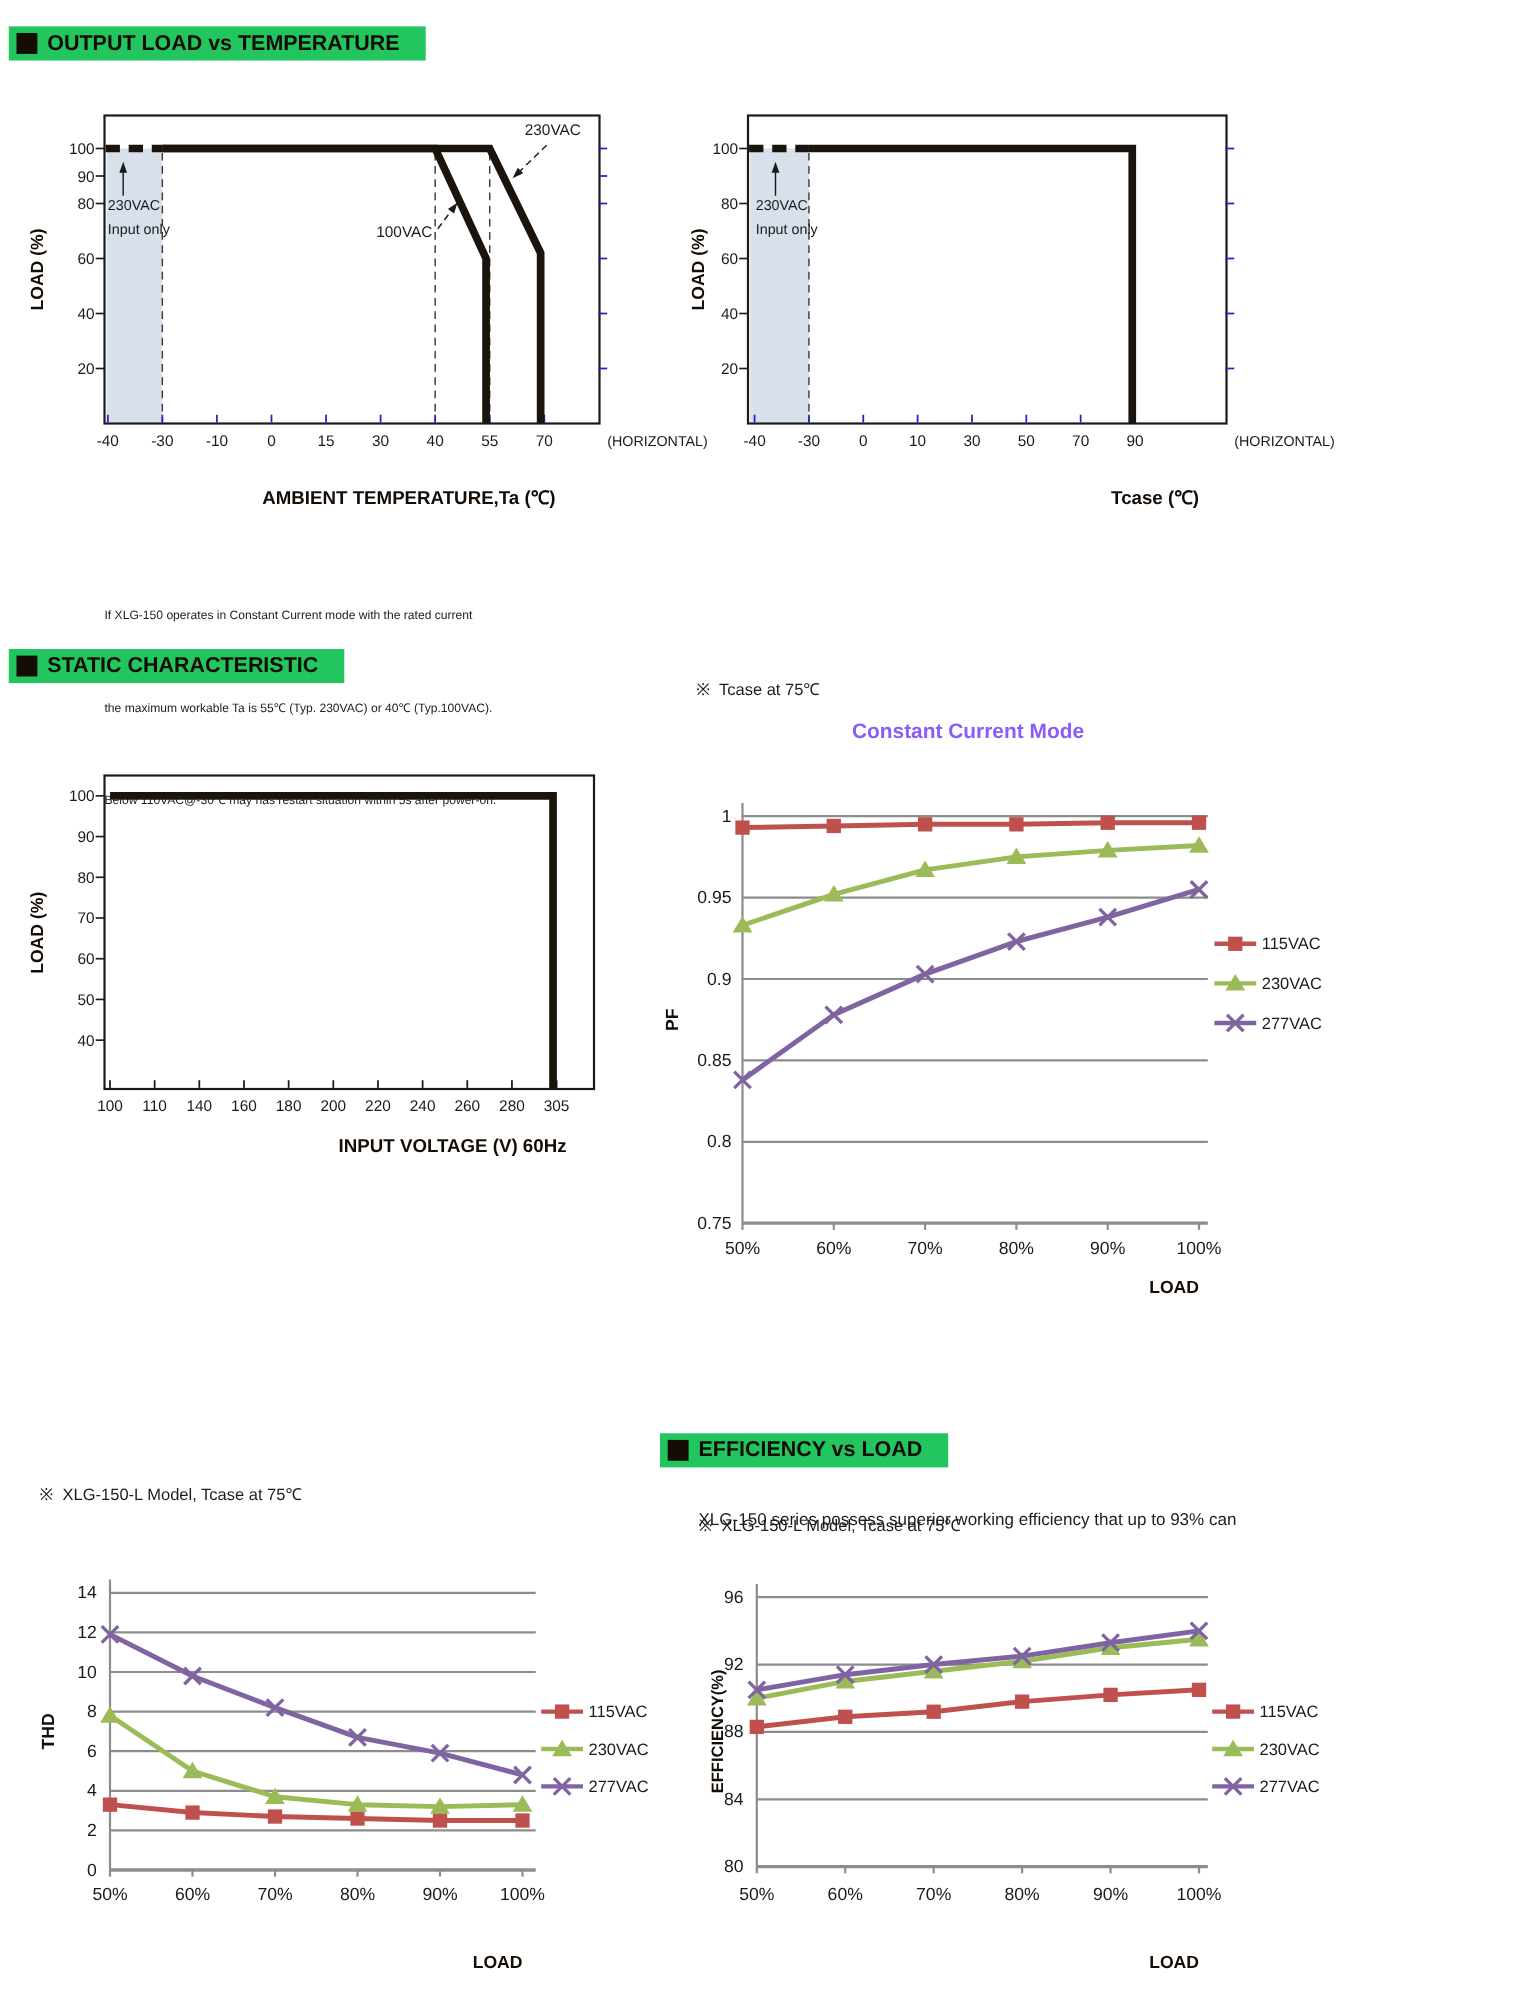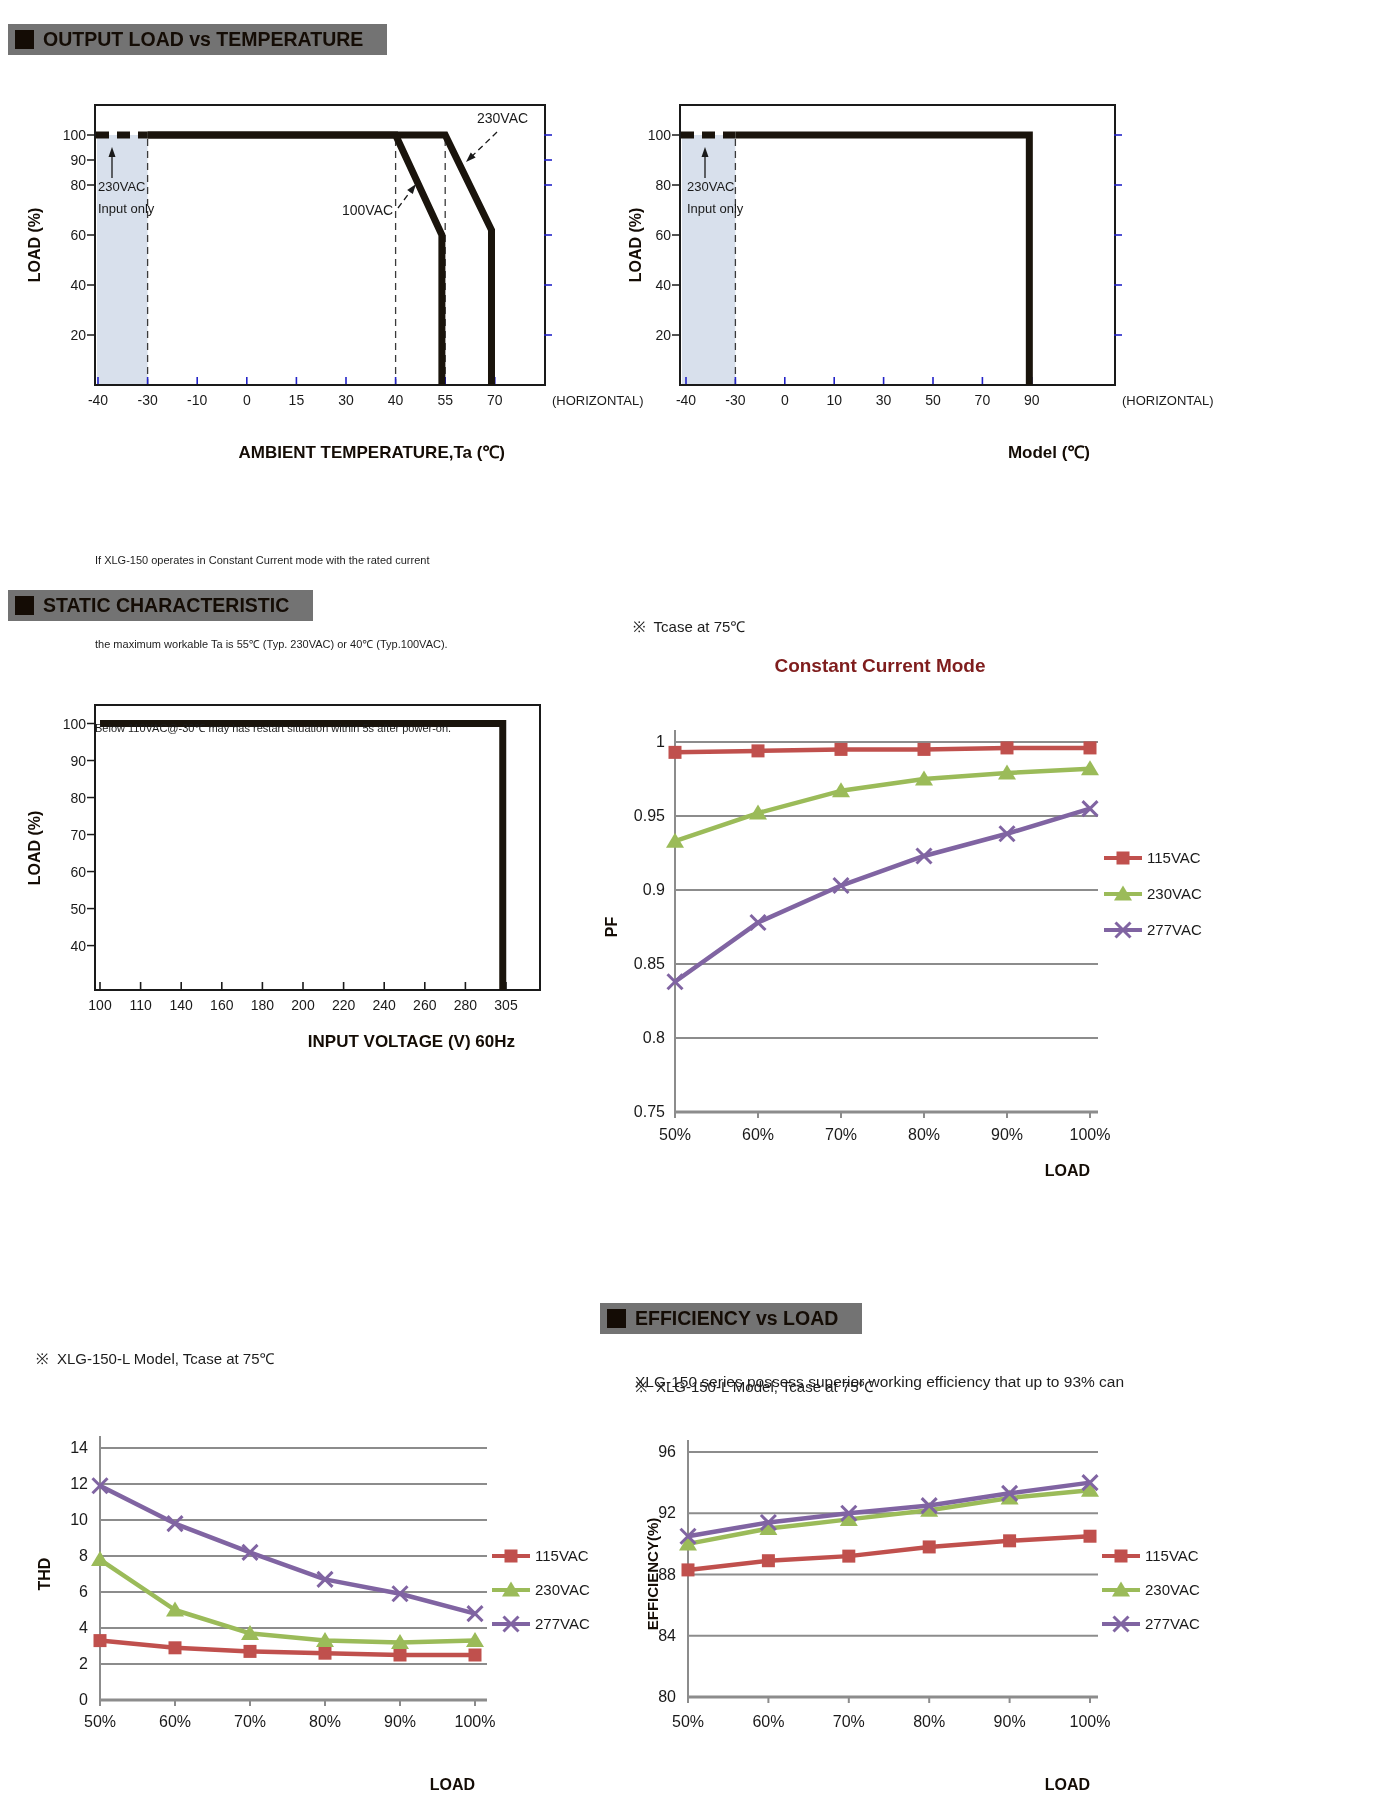"OUTPUT LOAD vs TEMPERATURE" .sec-h { background: #737373 -> #22c55e }
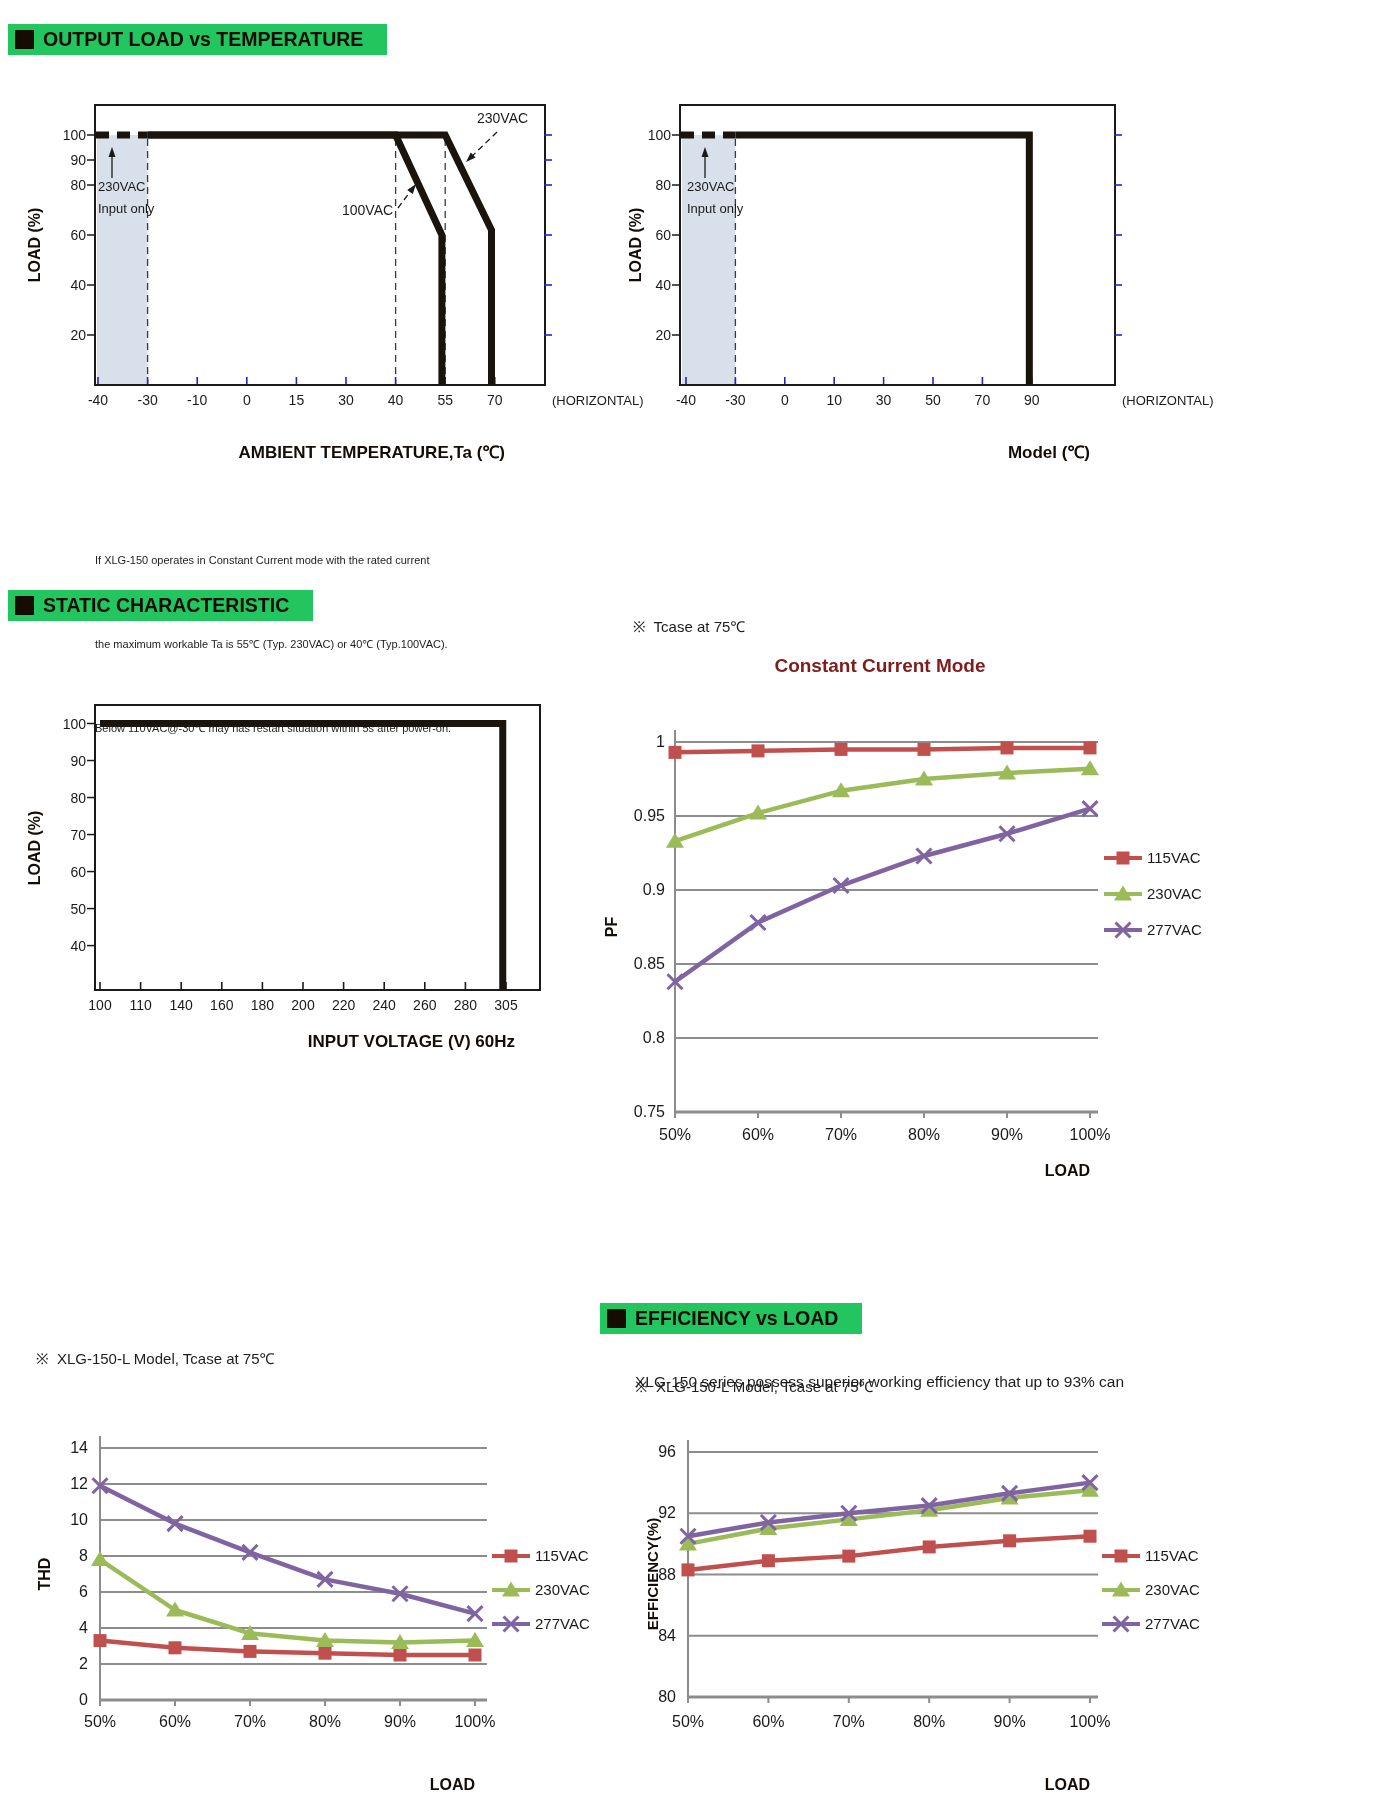"Model (℃)" div.hlabel { text: Model -> Tcase }
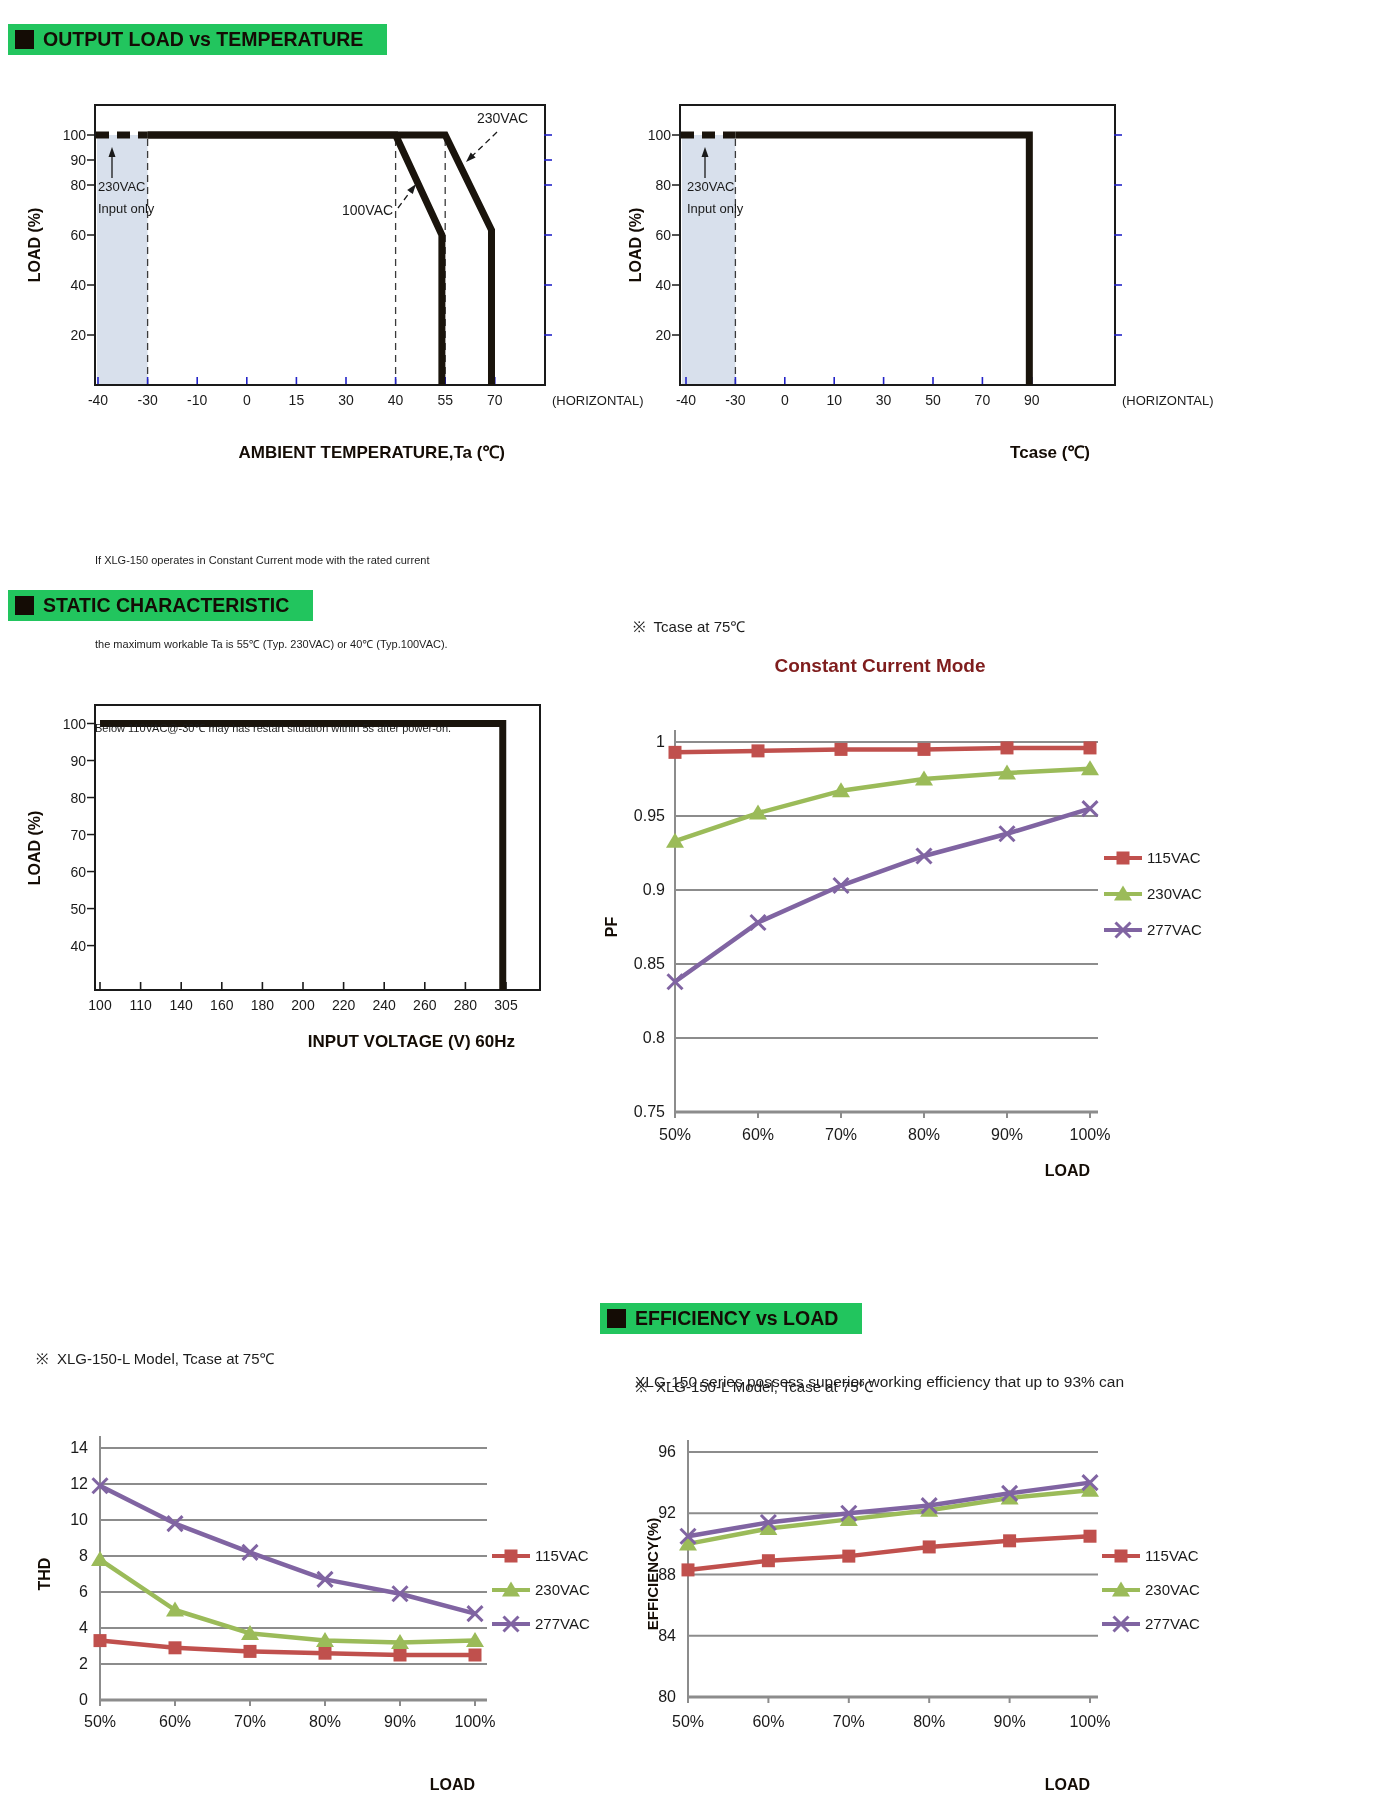"Constant Current Mode" .ctitle { color: #7f1d1d -> #8b5cf6 }
